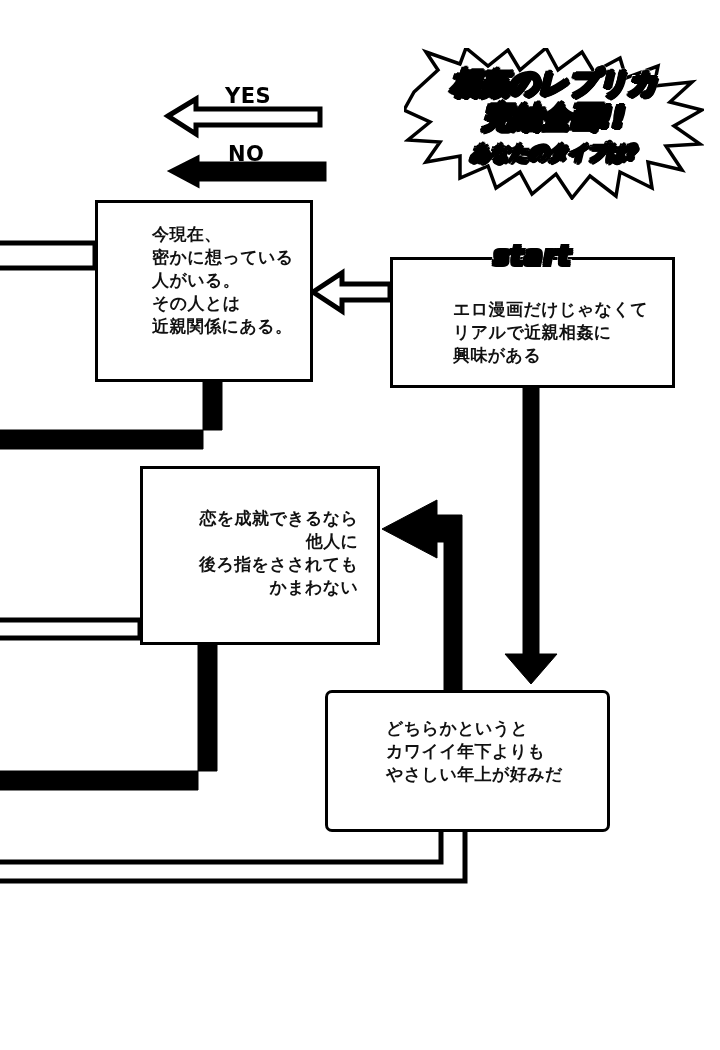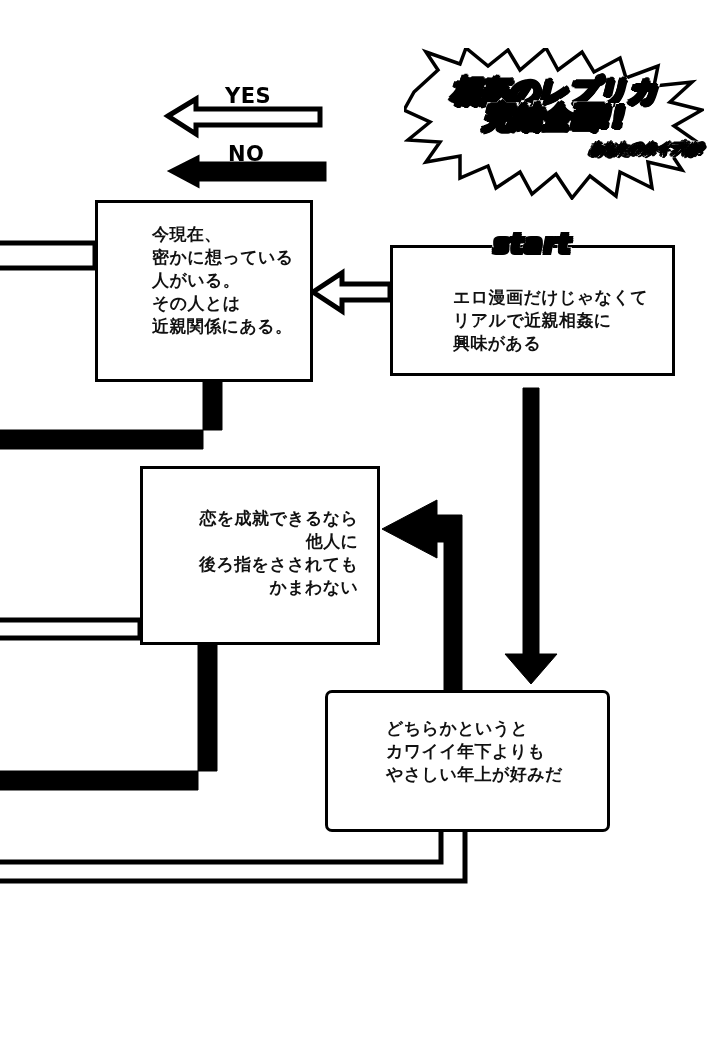"相姦のレプリカ" #burst-line1 { top: 24px -> 16px }
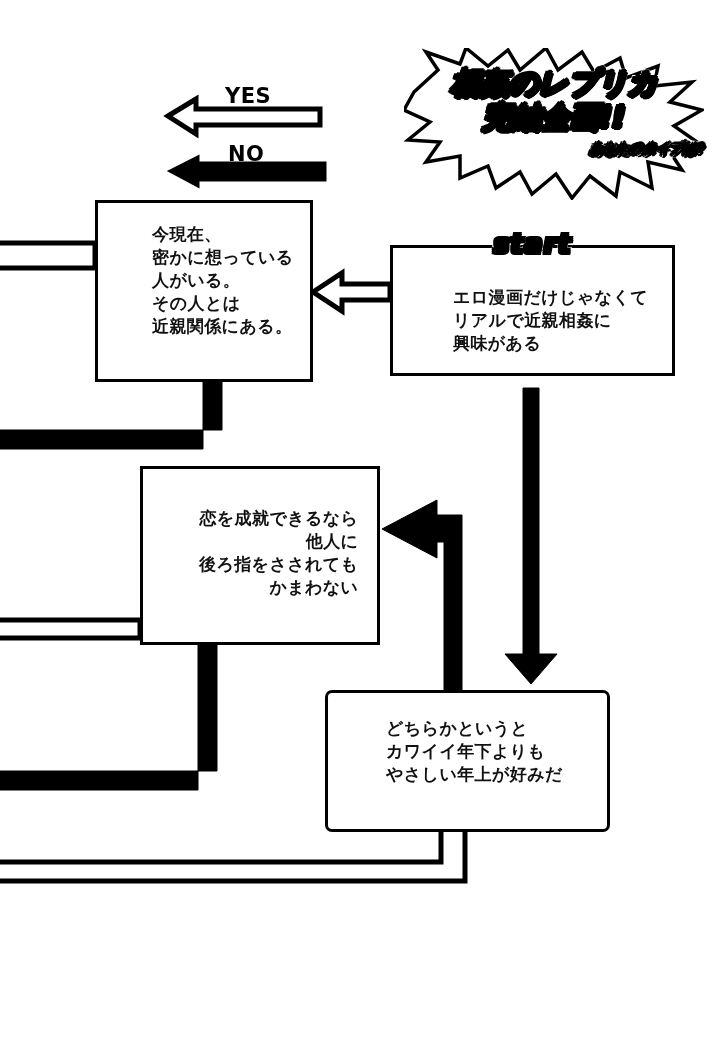"あなたのタイプは?" #burst-line3 { font-size: 13px -> 19px; text-align: right -> none }
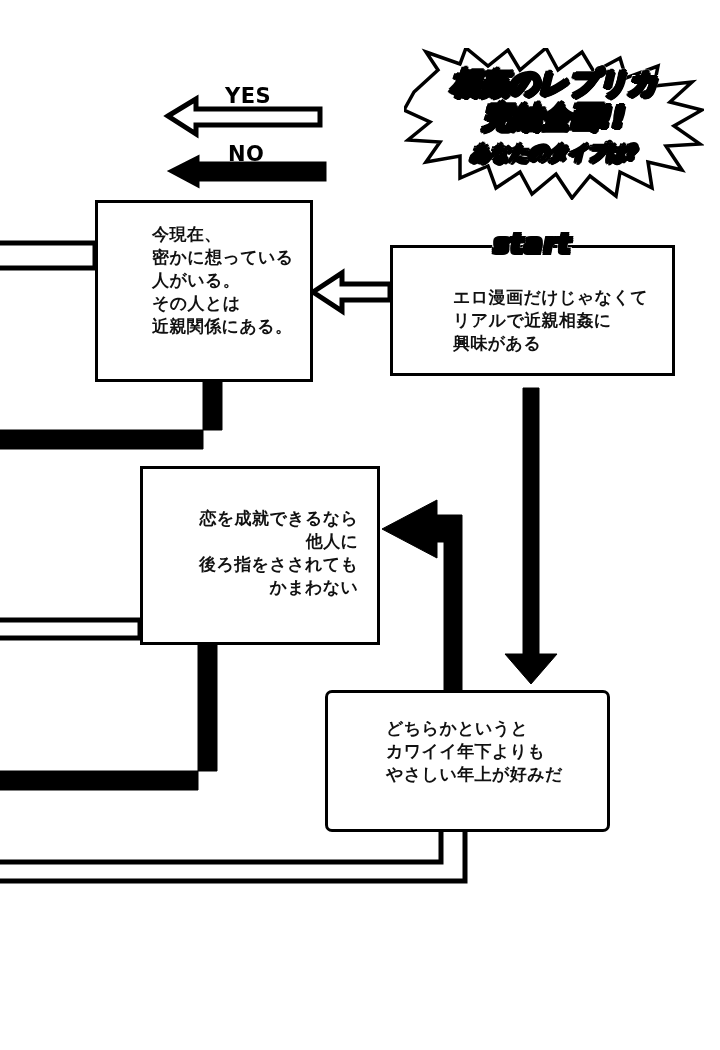"start" div.node { top: 245px -> 257px }
